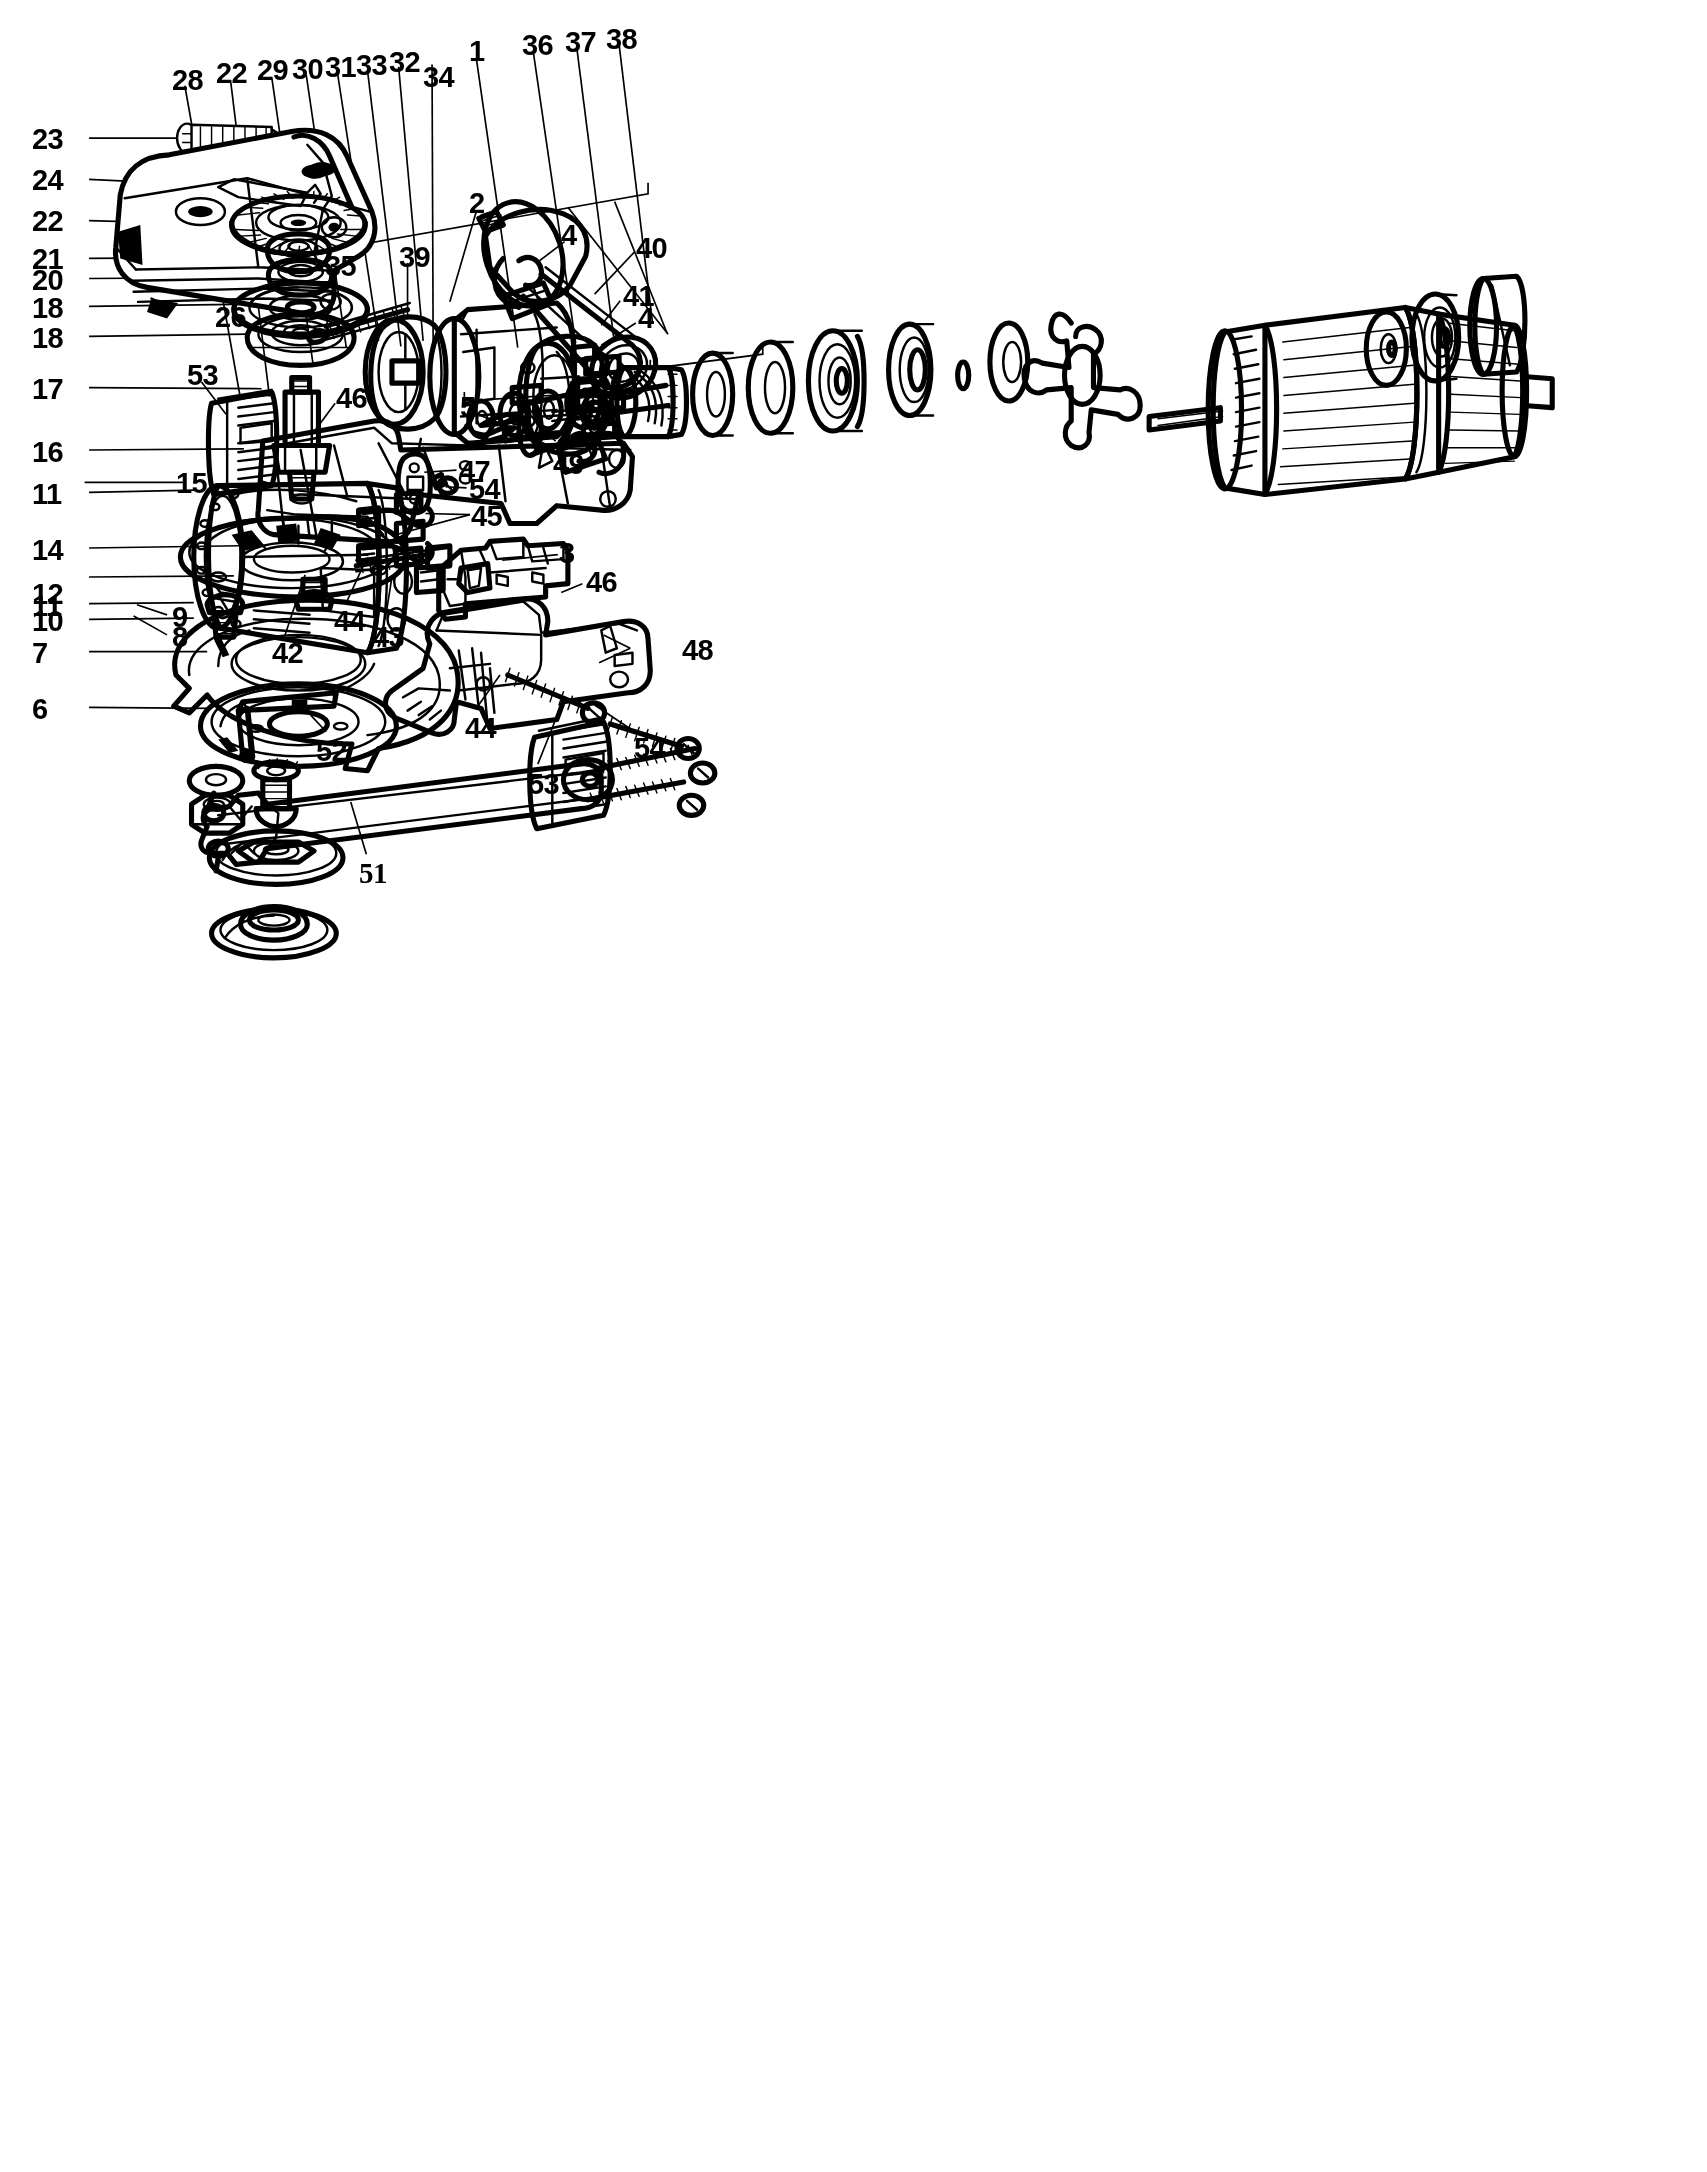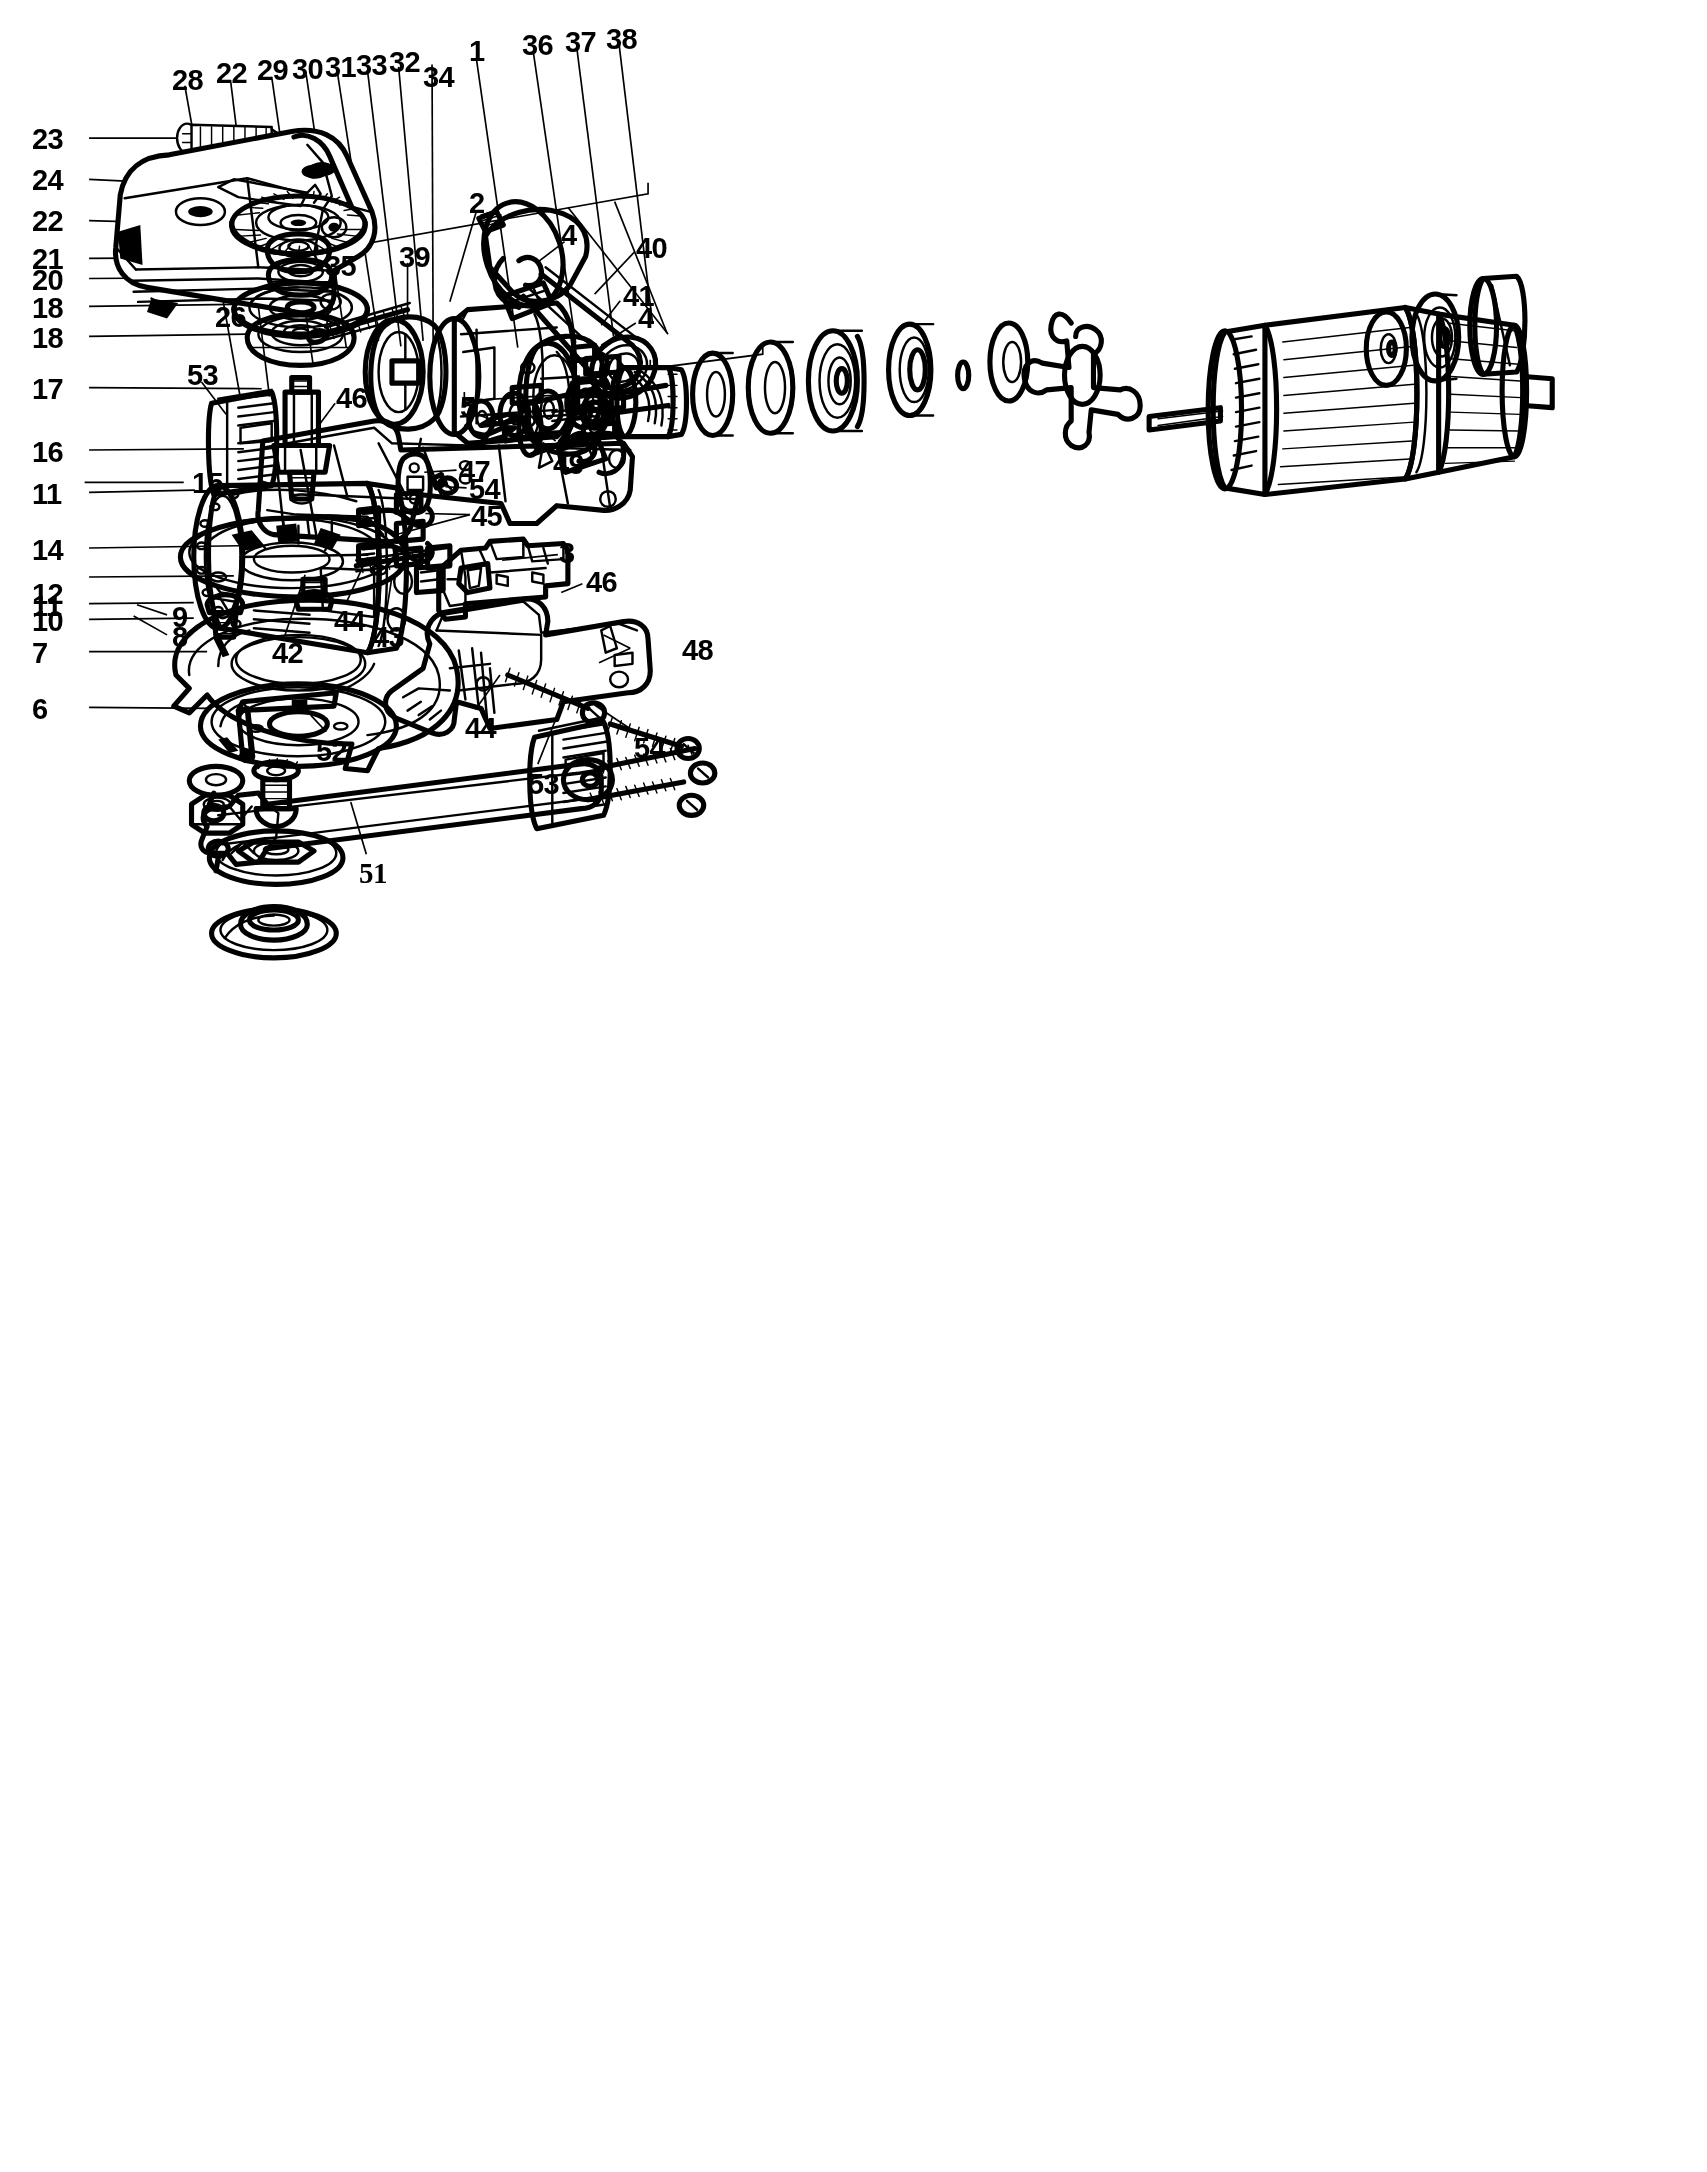"15" div.callout { left: 192px -> 176px }
